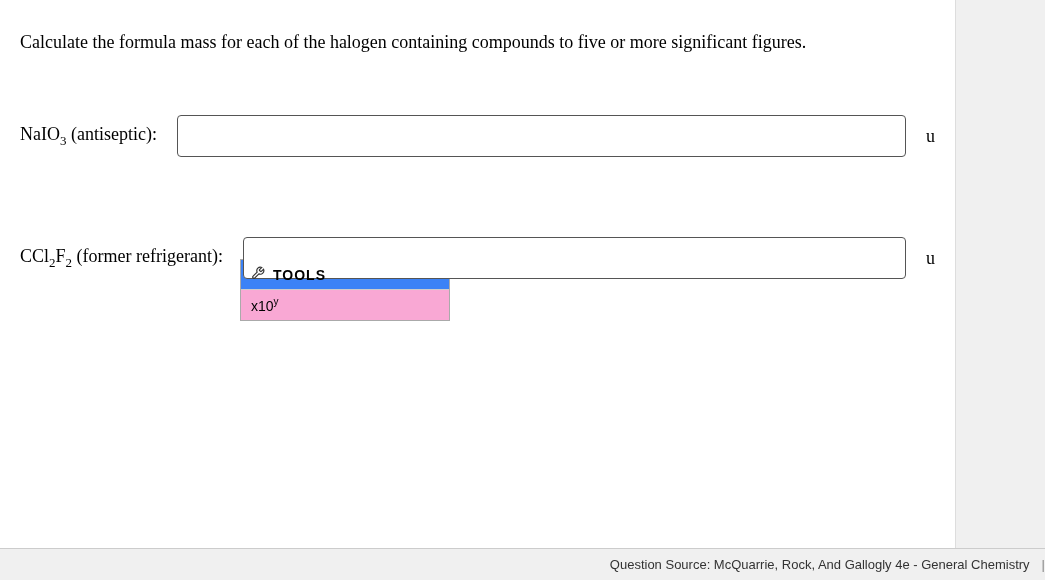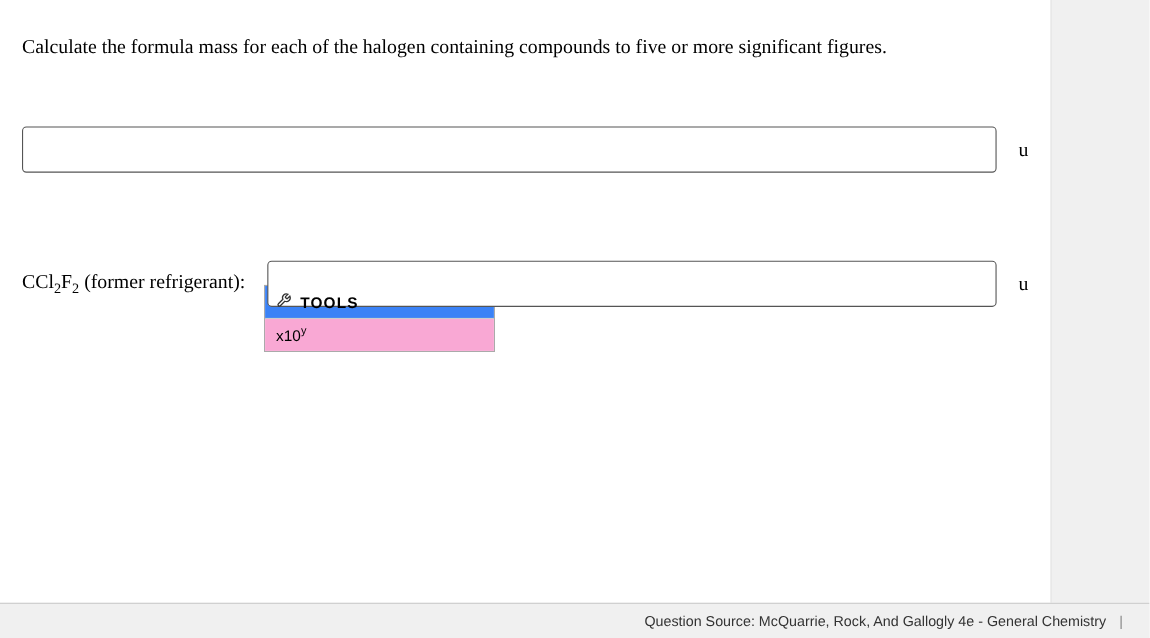"NaIO3 (antiseptic):" span.input-label { html: none -> <span>NaIO<sub>3</sub> (antiseptic):</span> }
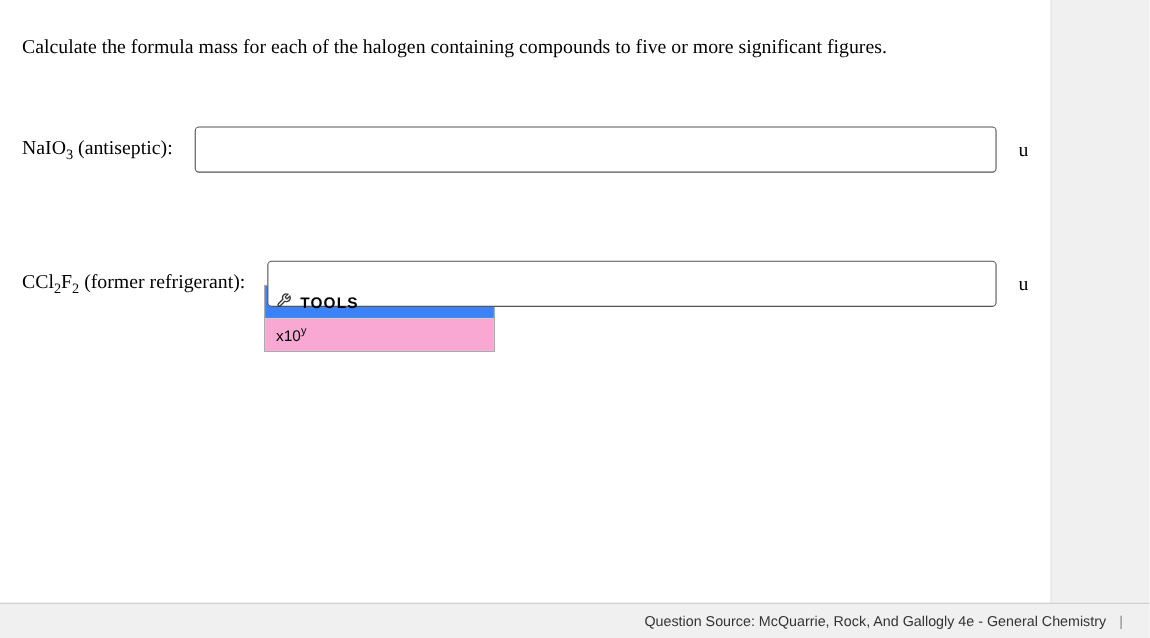"Question Source: McQuarrie, Rock, And" .footer { padding: 0 24px -> 0 0 }
